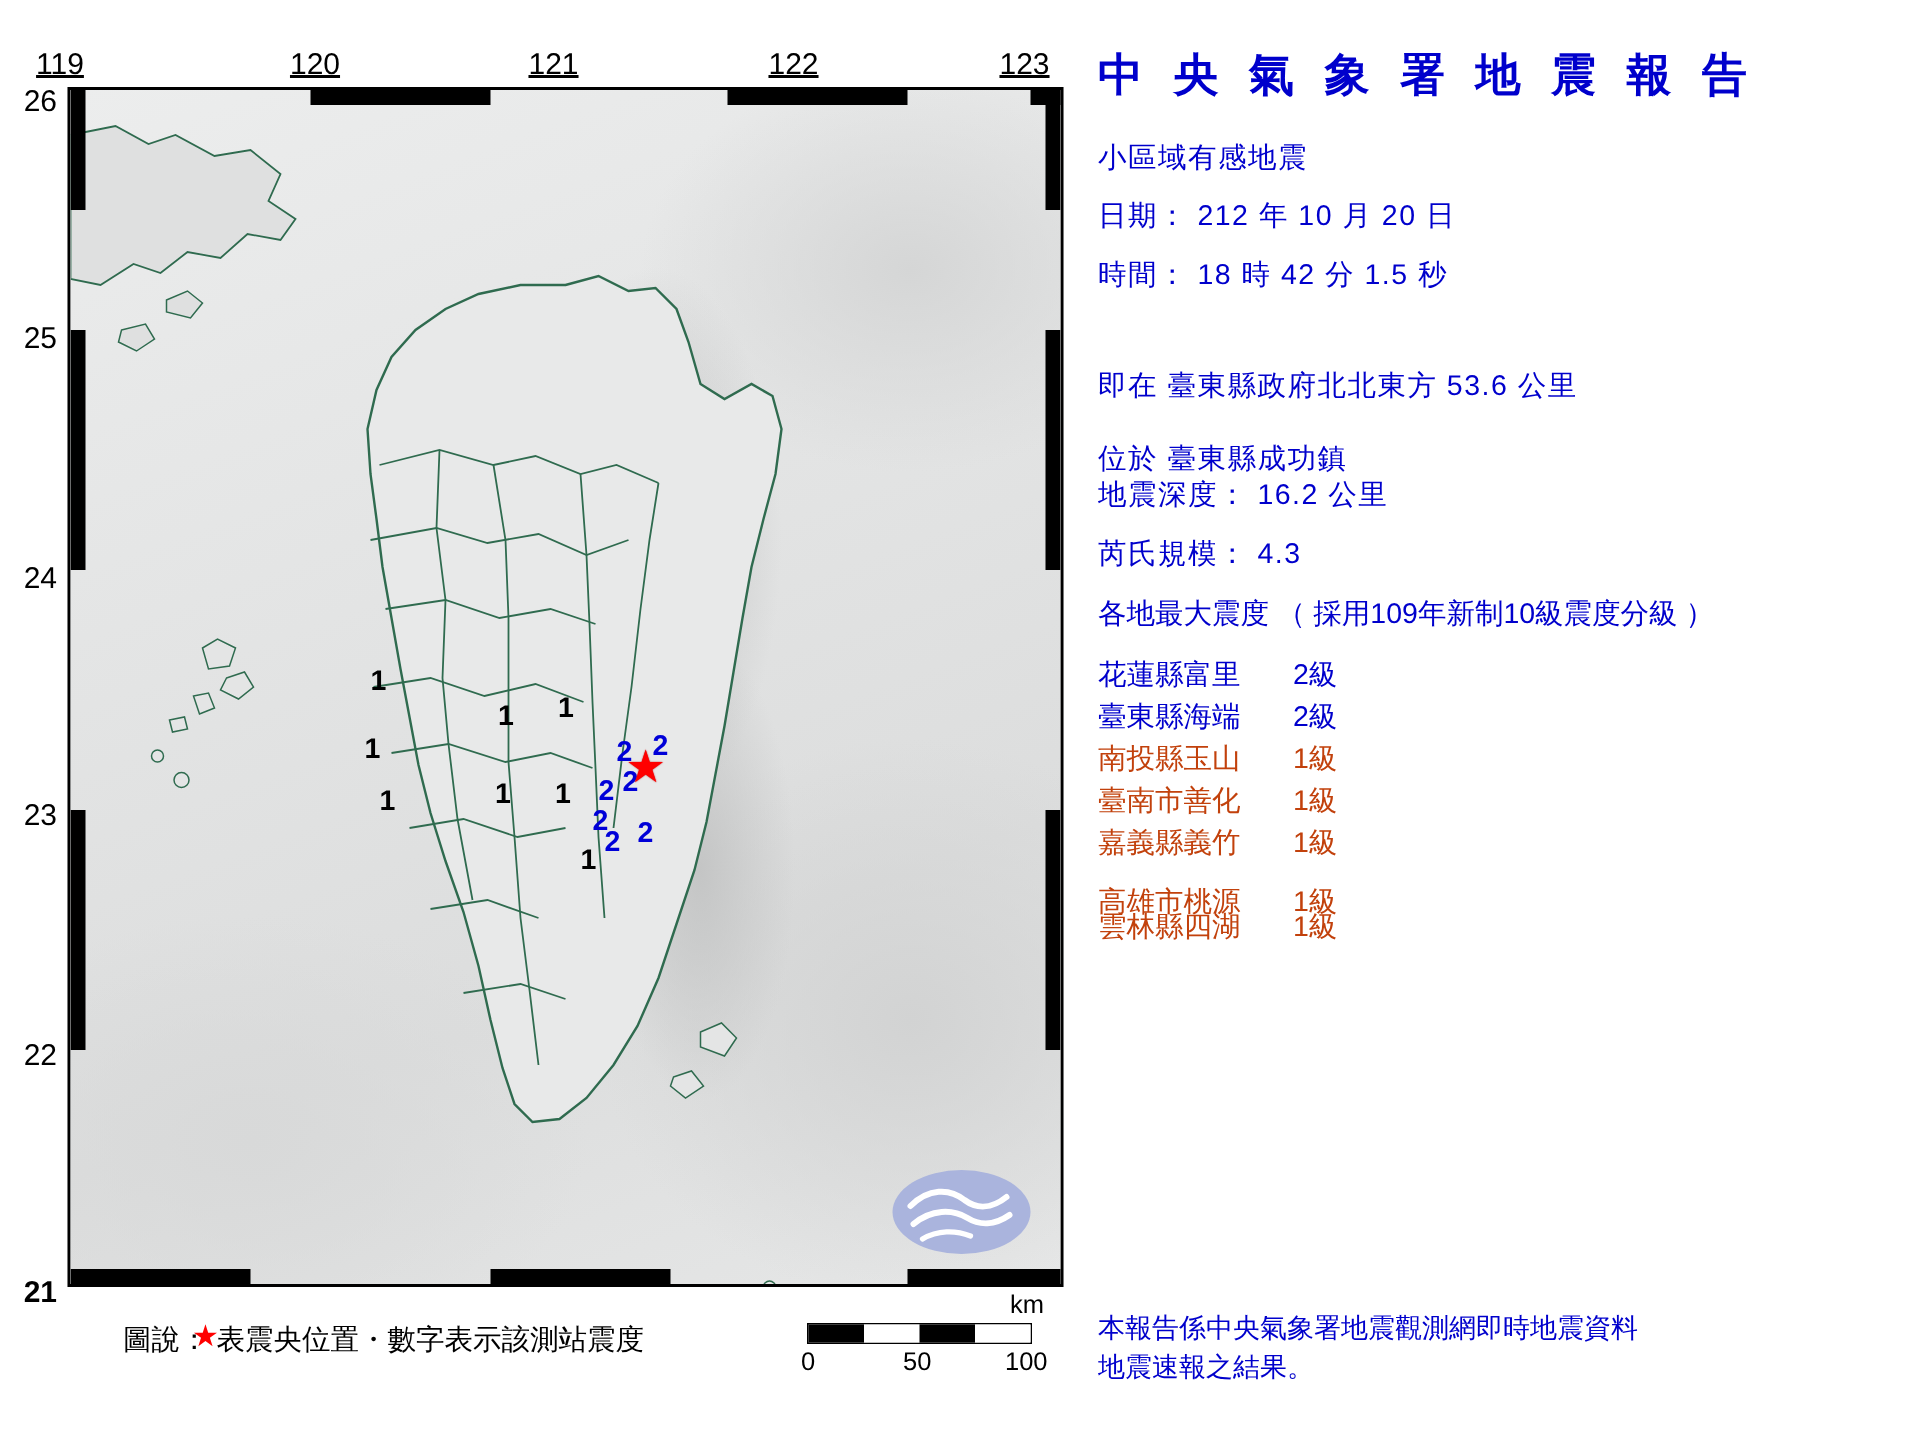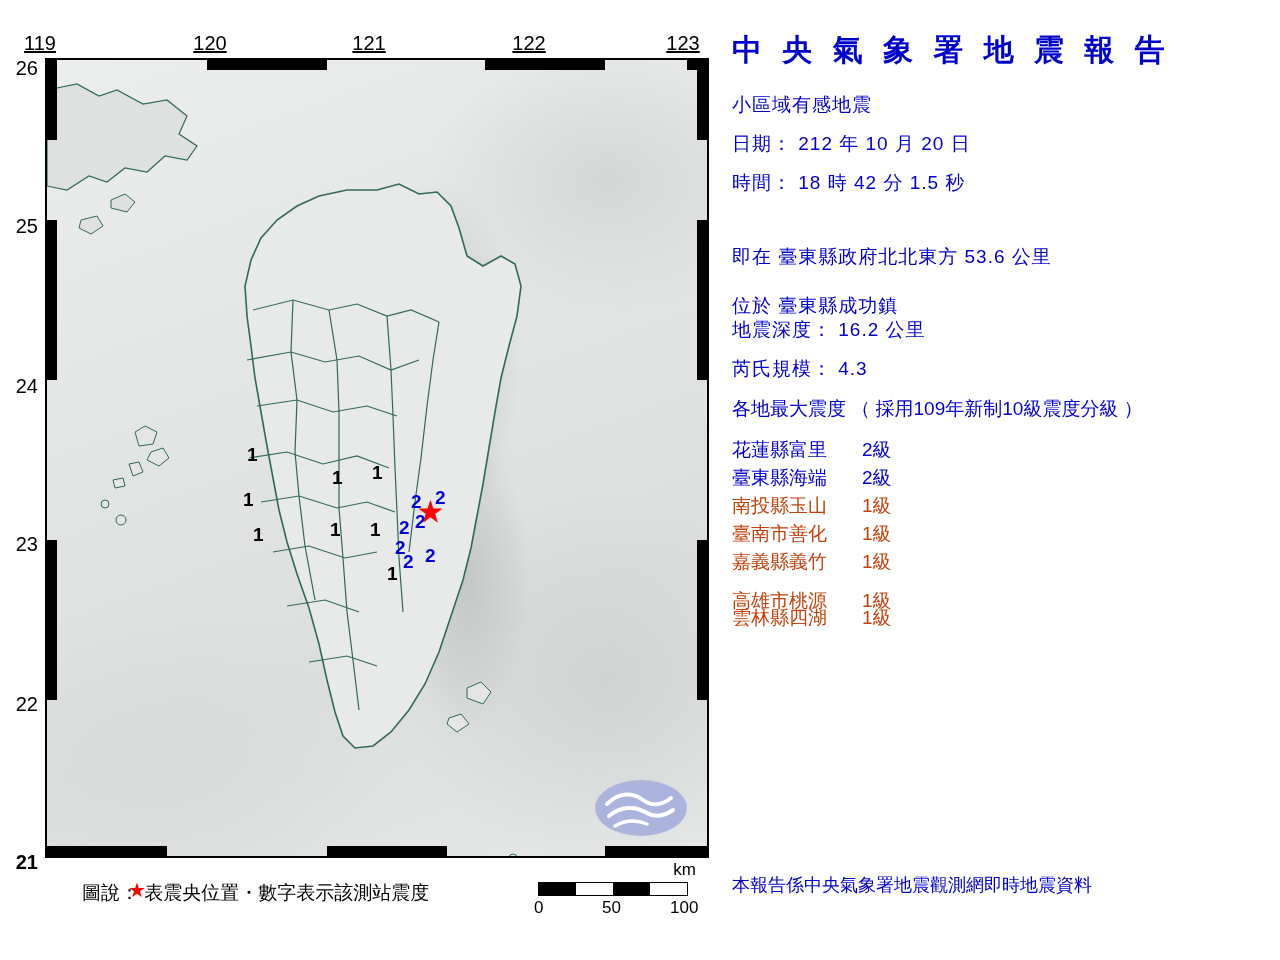"地震速報之結果。" div { html: none -> <div>地震速報之結果。</div> }
